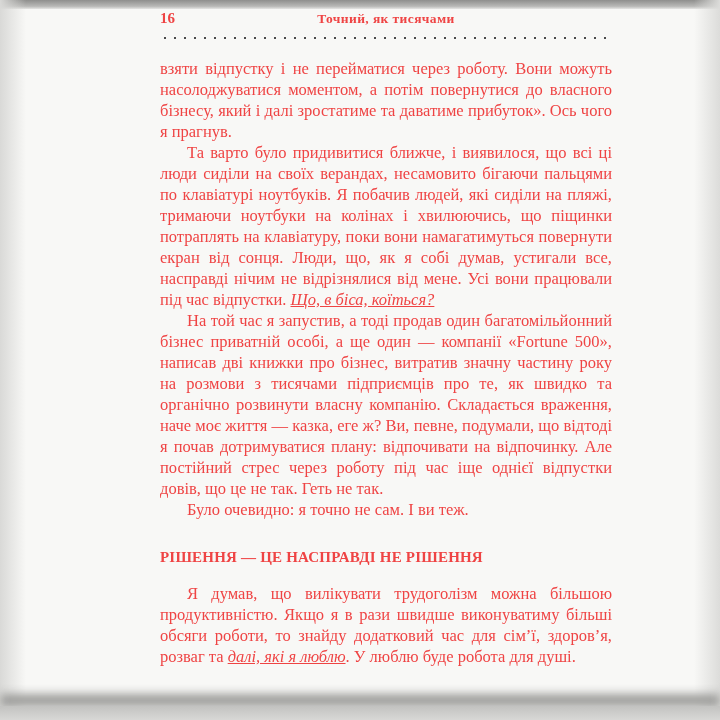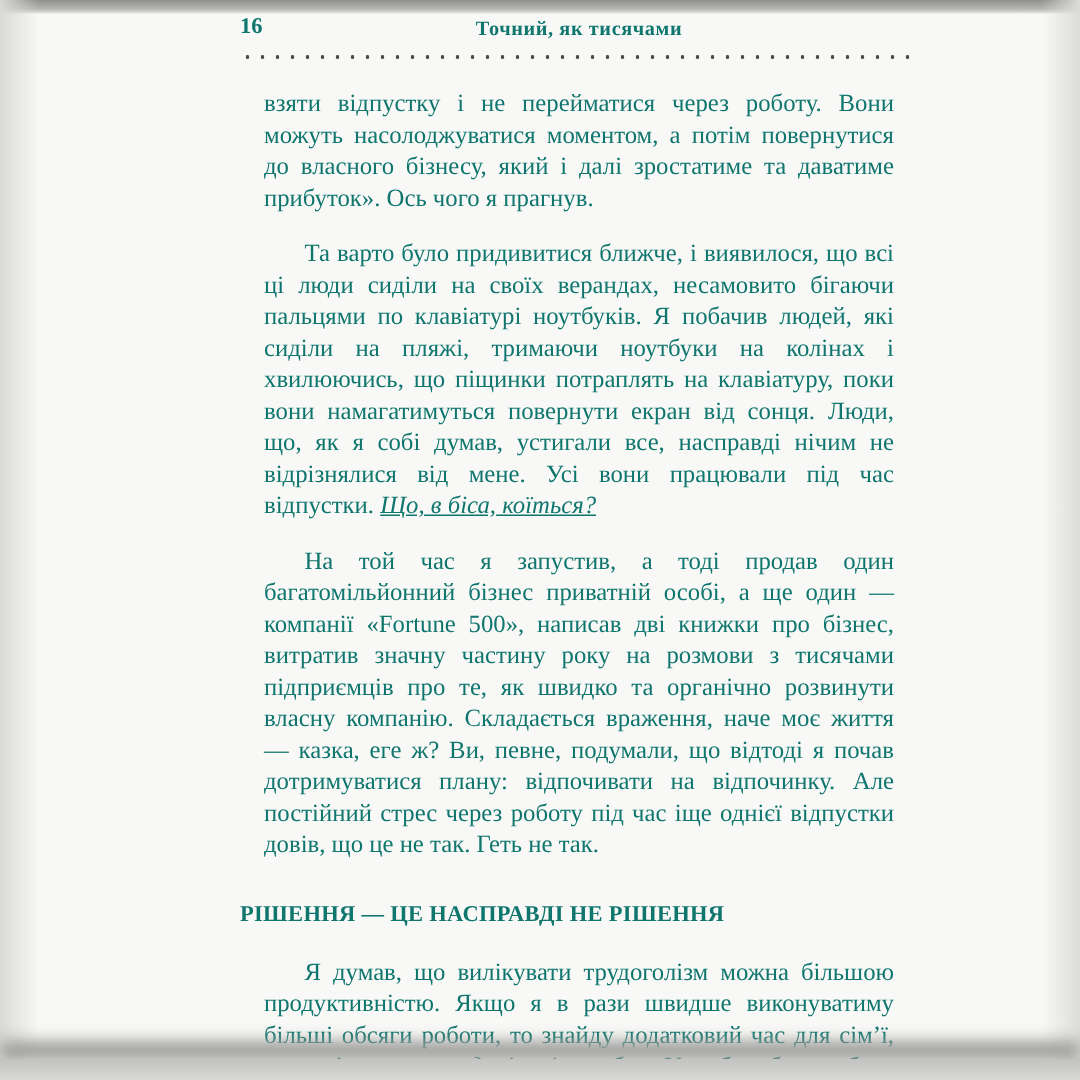"16" .scan { color: #0f766e -> #ef4444 }
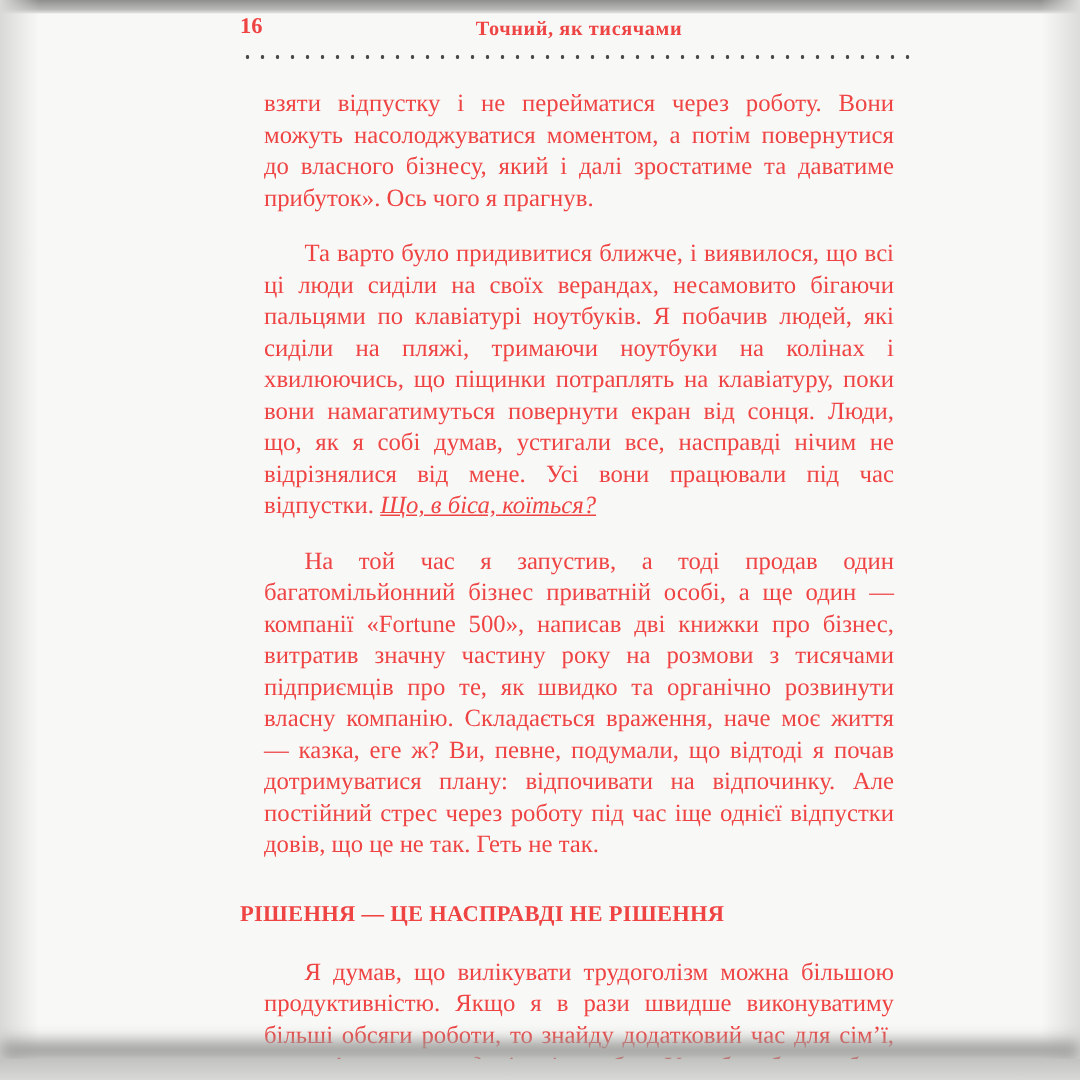"взяти відпустку і не перейматися" .para { margin: 16px -> 0 }
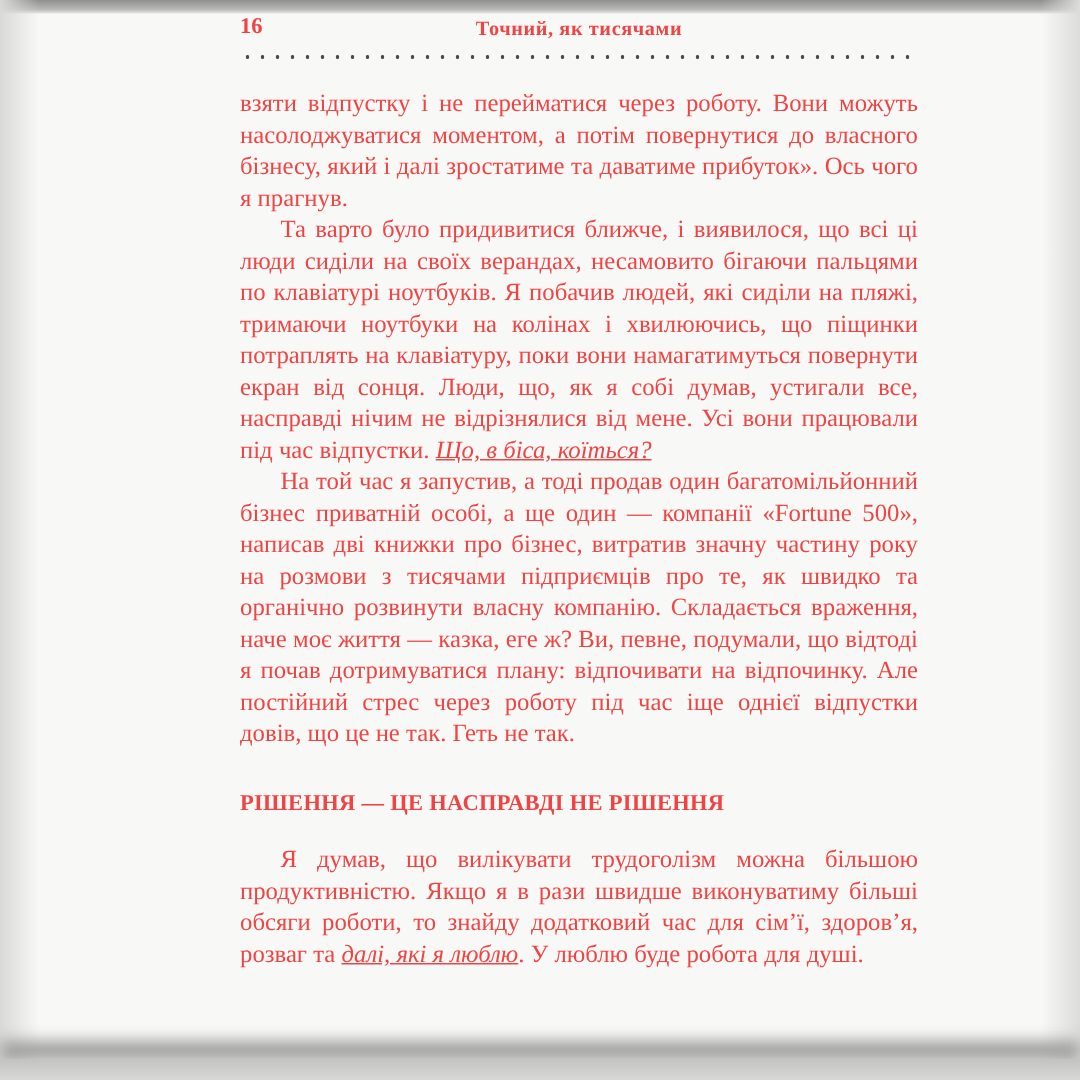"Було очевидно: я точно не" p.para { html: none -> <p><span>Було очевидно: я точно не сам. І ви теж.</span></p> }
